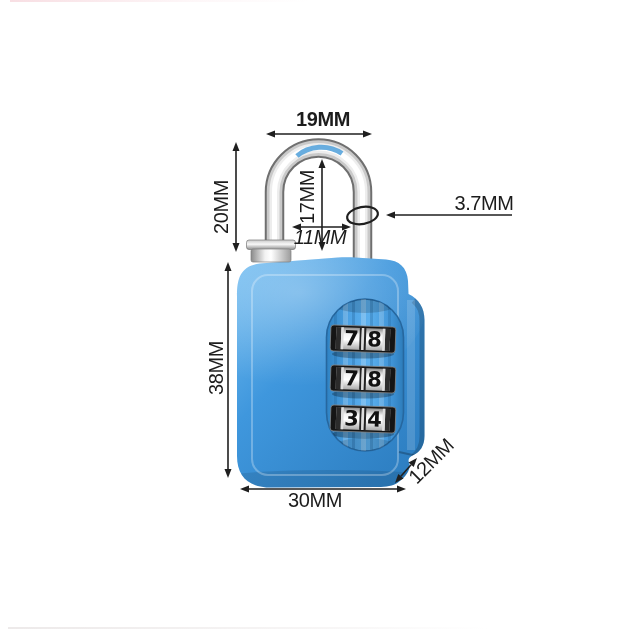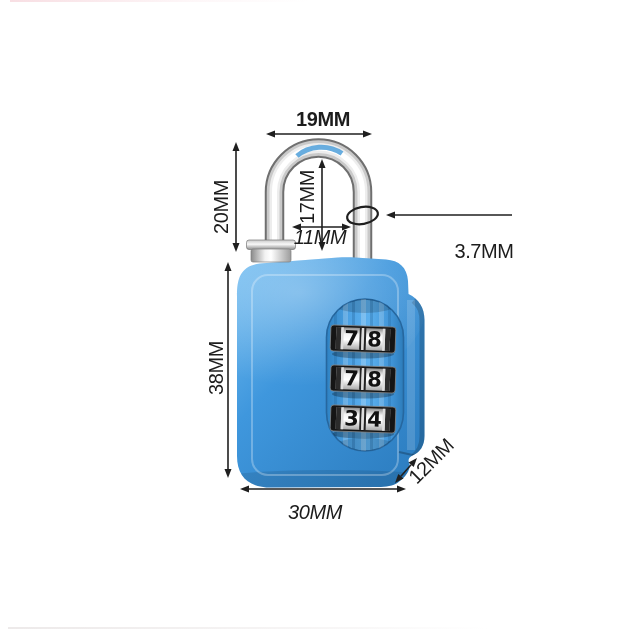"3.7MM" div.dim-label { margin-top: 48px -> none }
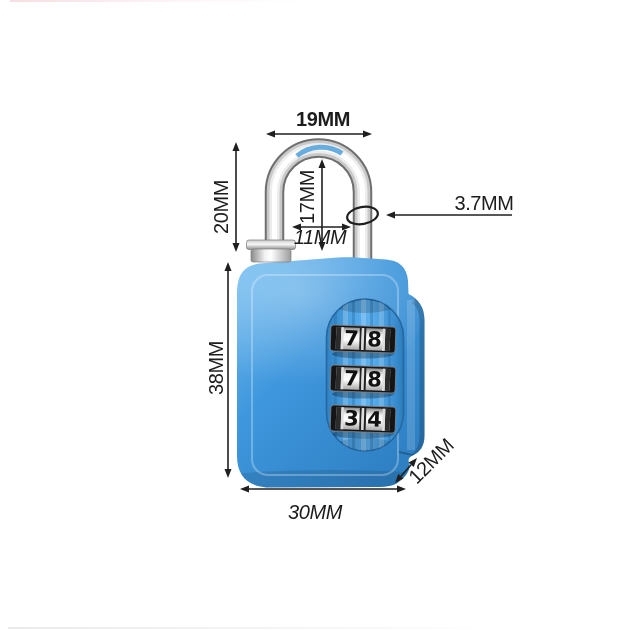"30MM" div.dim-label { font-style: italic -> none; top: 512px -> 500px }
